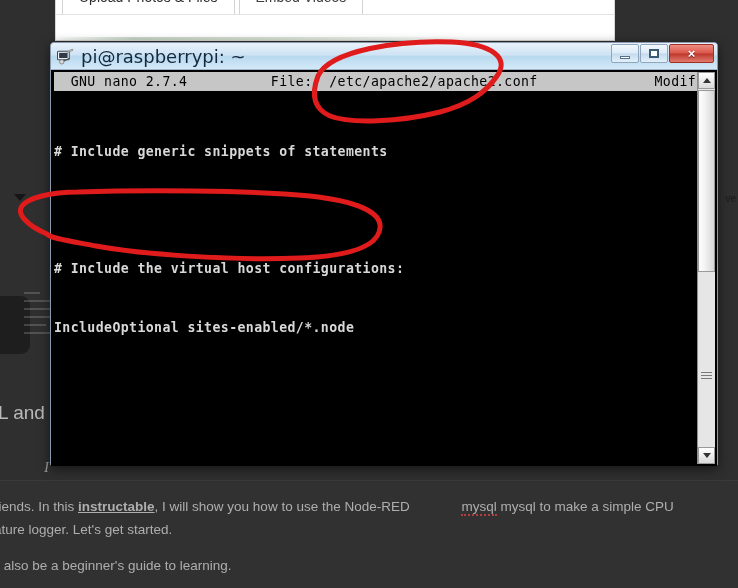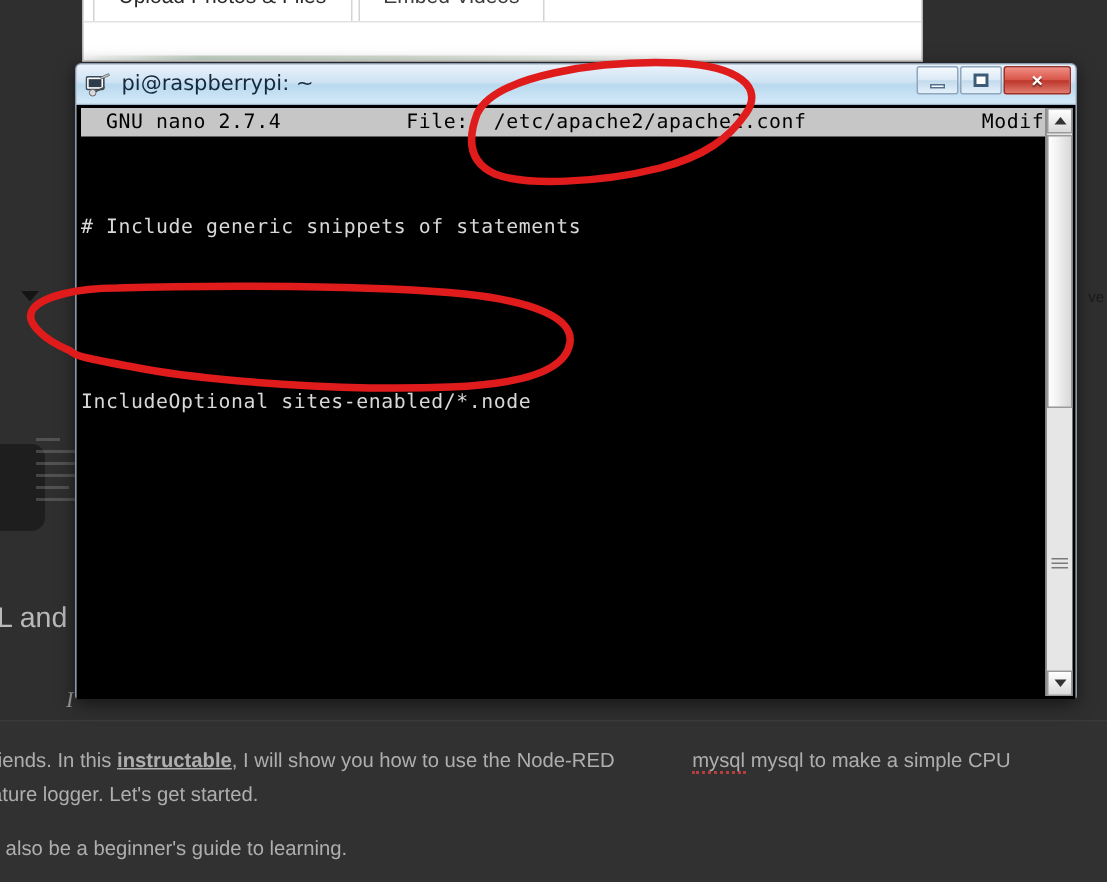"pi@raspberrypi: ~" .putty-title { font-size: 14px -> 18px }
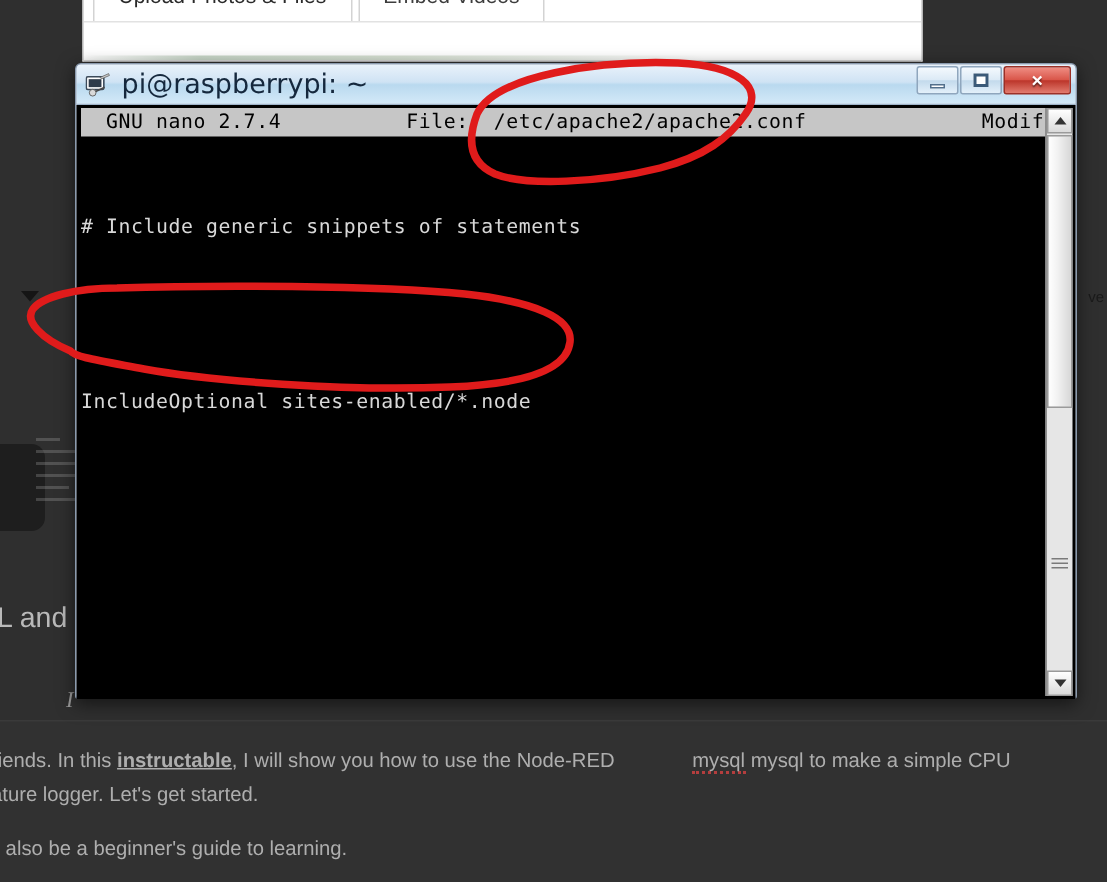"# Include generic snippets of" .term-line { font-weight: none -> bold }
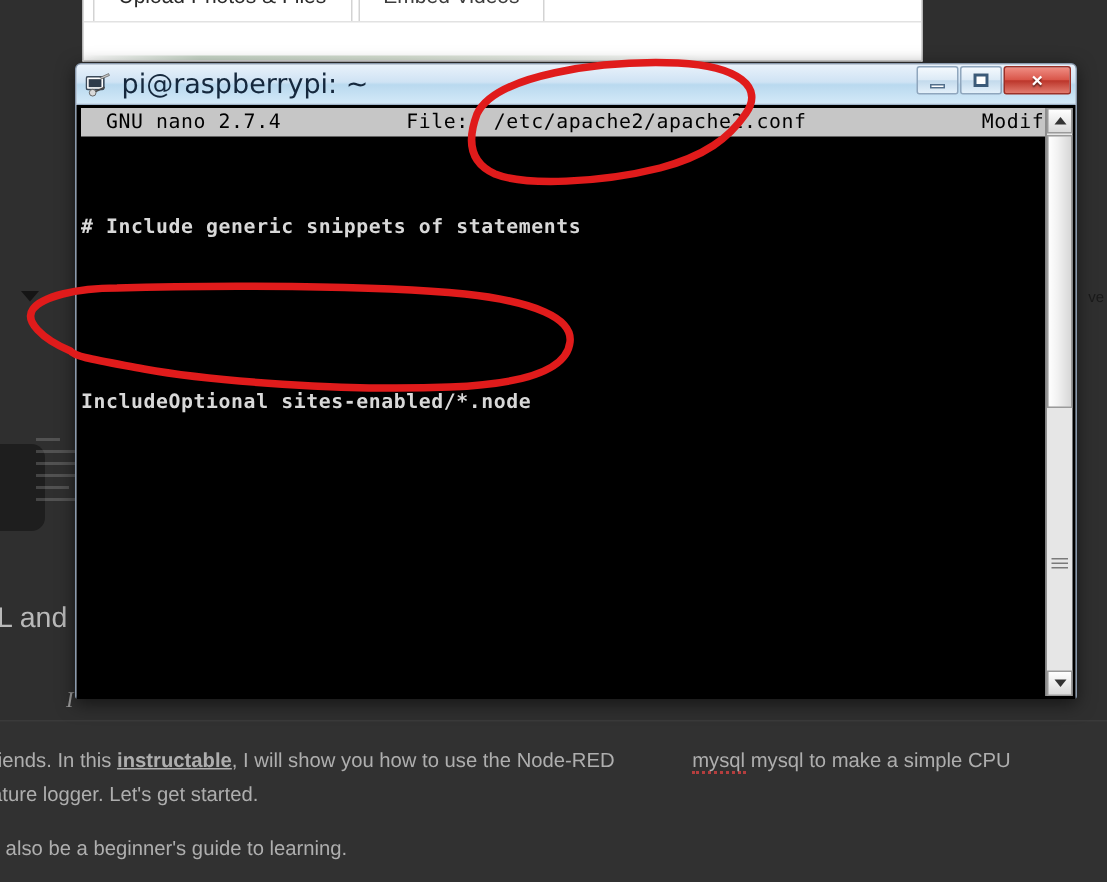"# Include the virtual host" div.term-line { html: none -> <div># Include the virtual host configurations:</div> }
